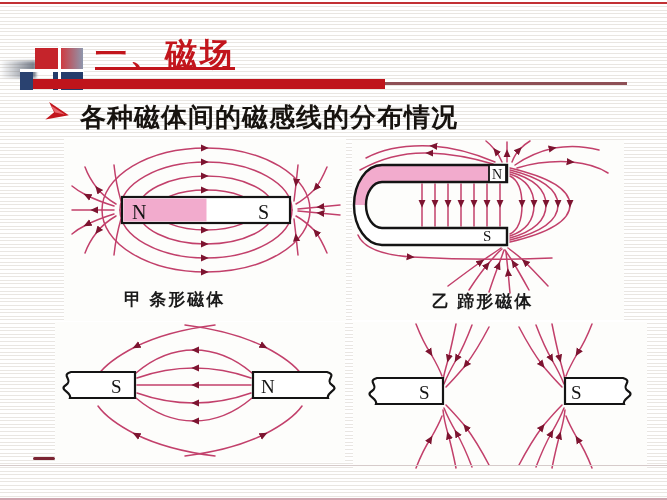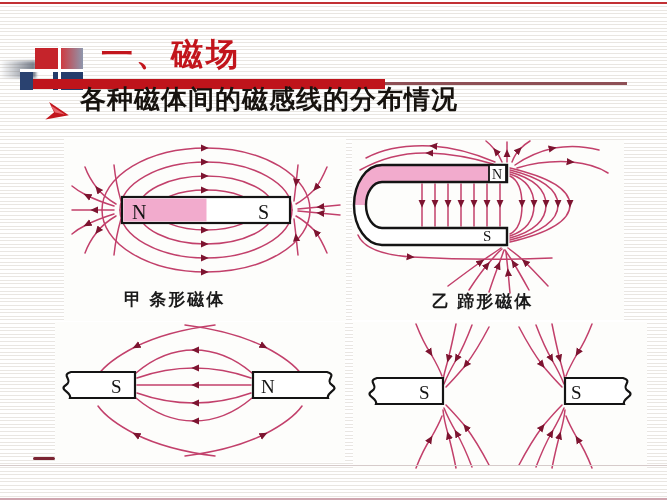"一、磁场" .title { left: 101px -> 95px; text-decoration: none -> underline }
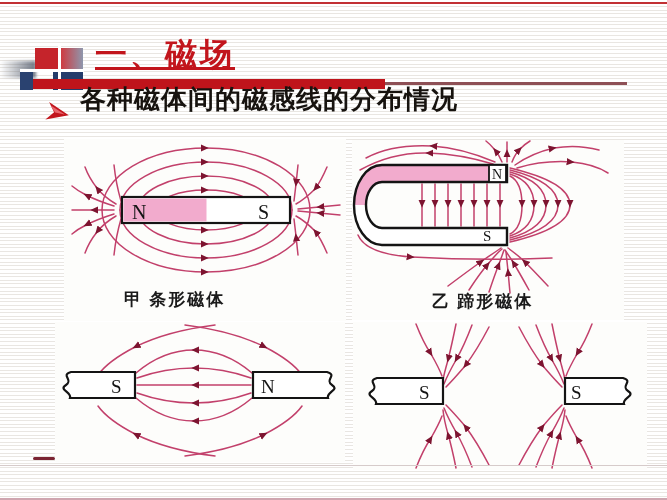"各种磁体间的磁感线的分布情况" .bullet-text { top: 82px -> 100px }
